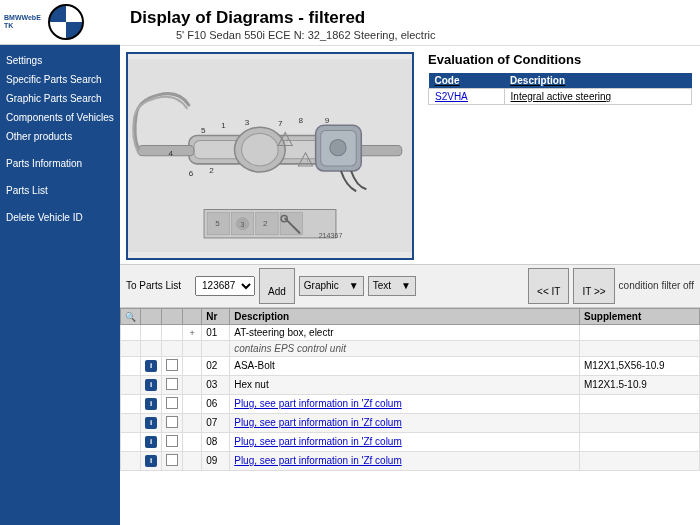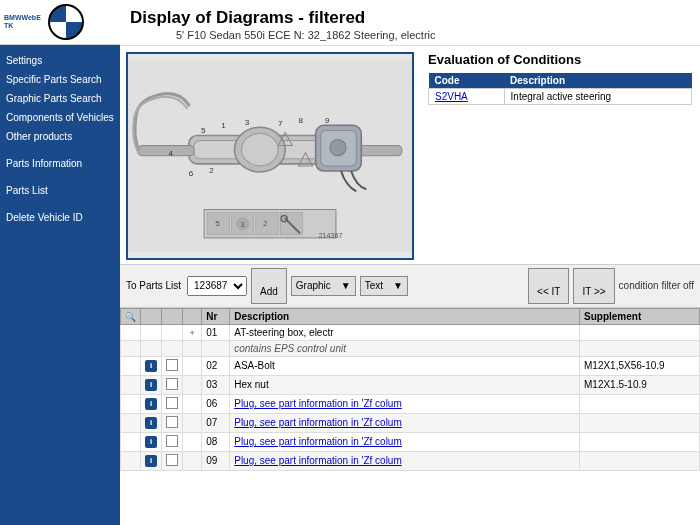"Code" .eval-table { text-decoration: none -> underline }
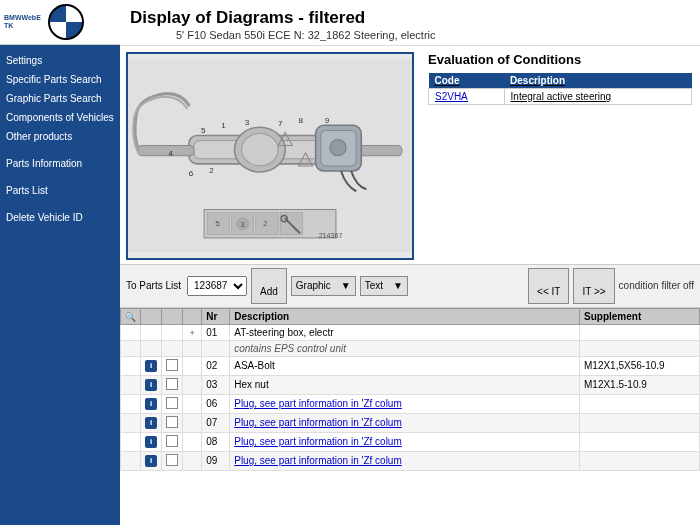"123687" .toolbar-select { margin-left: none -> 8px }
